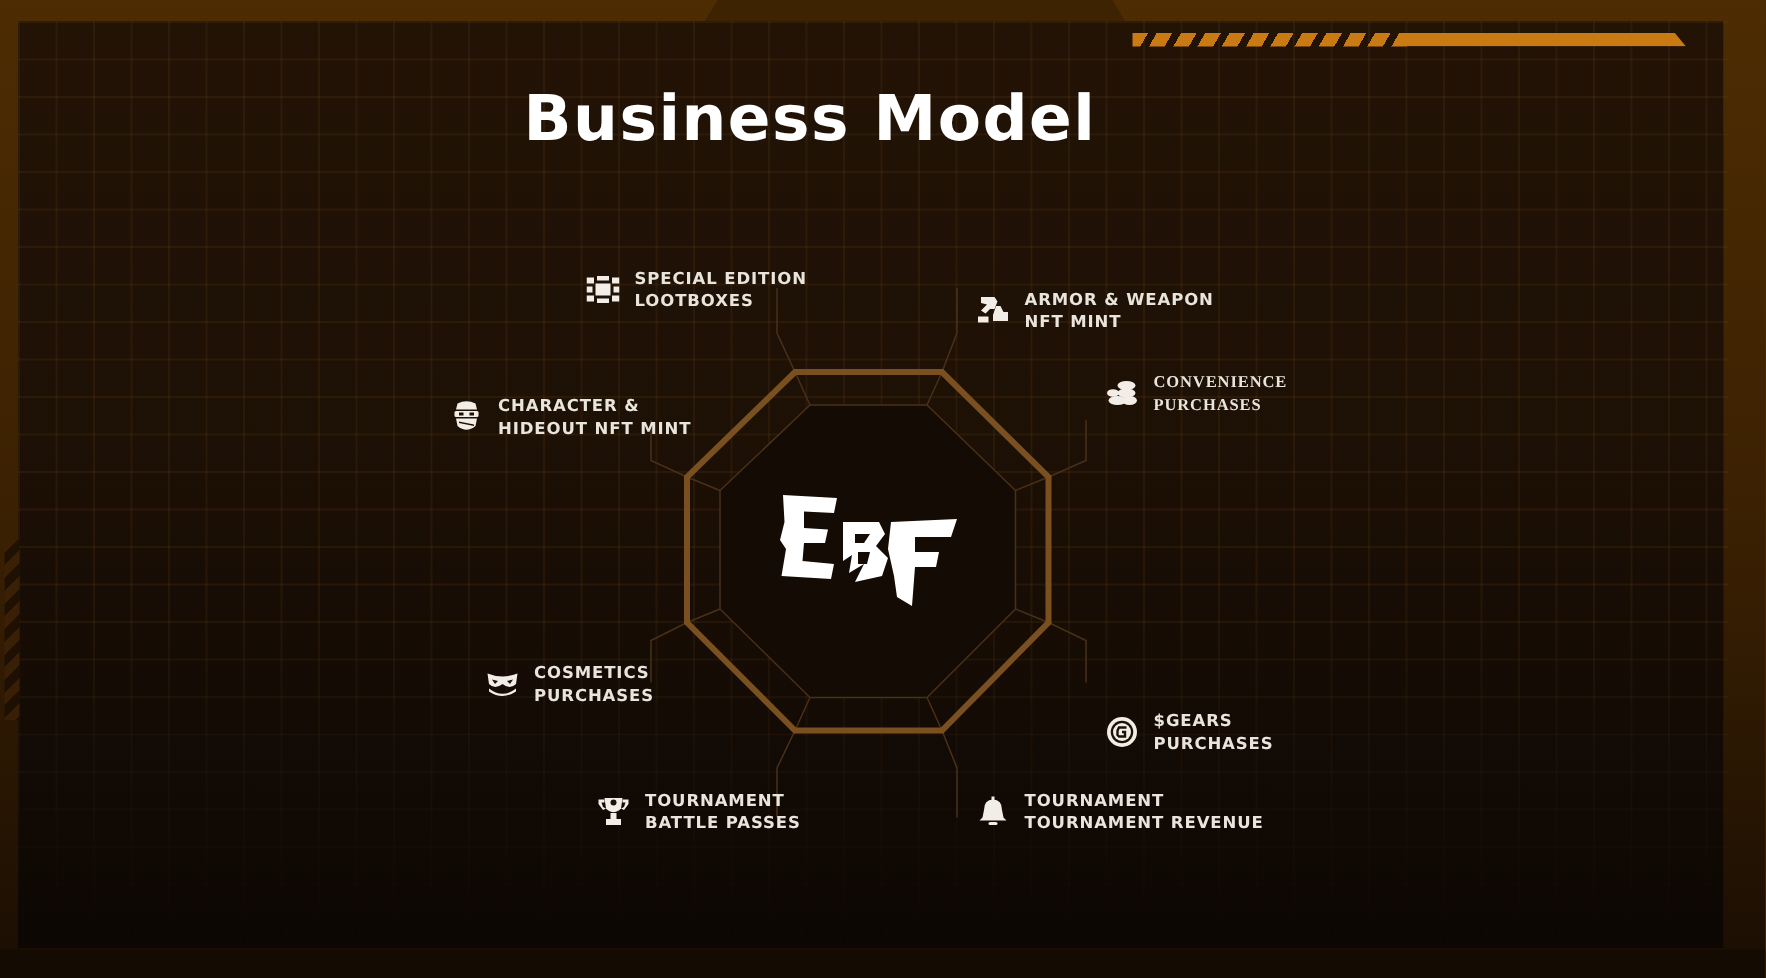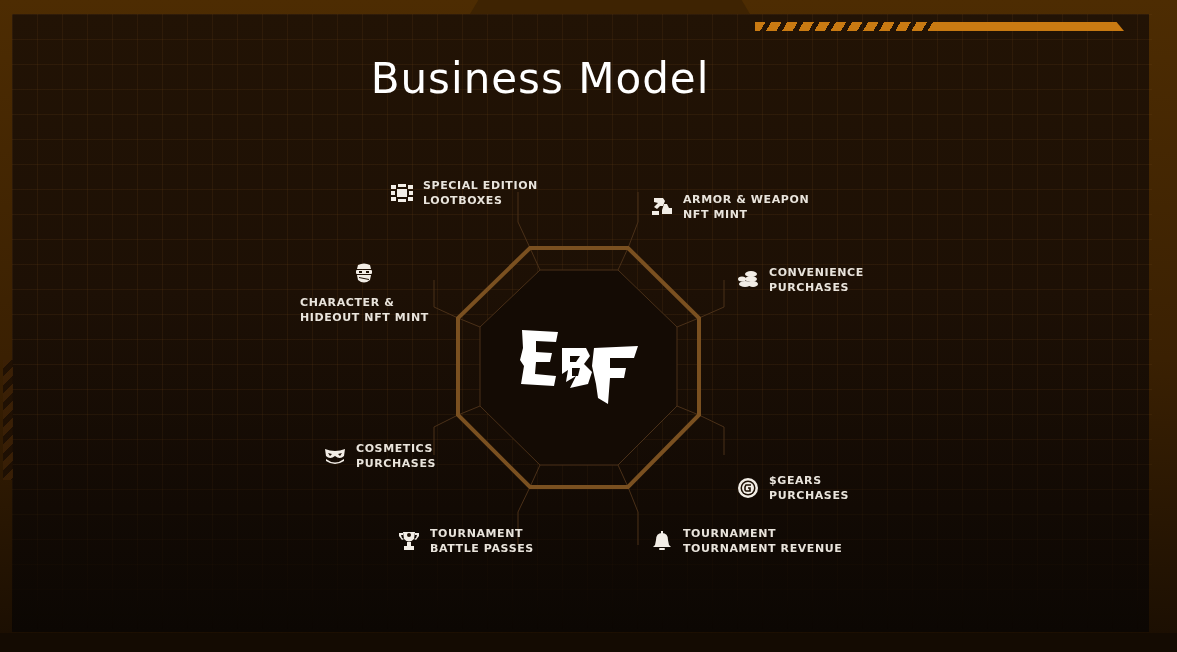"Business Model" .title { font-weight: normal -> bold }
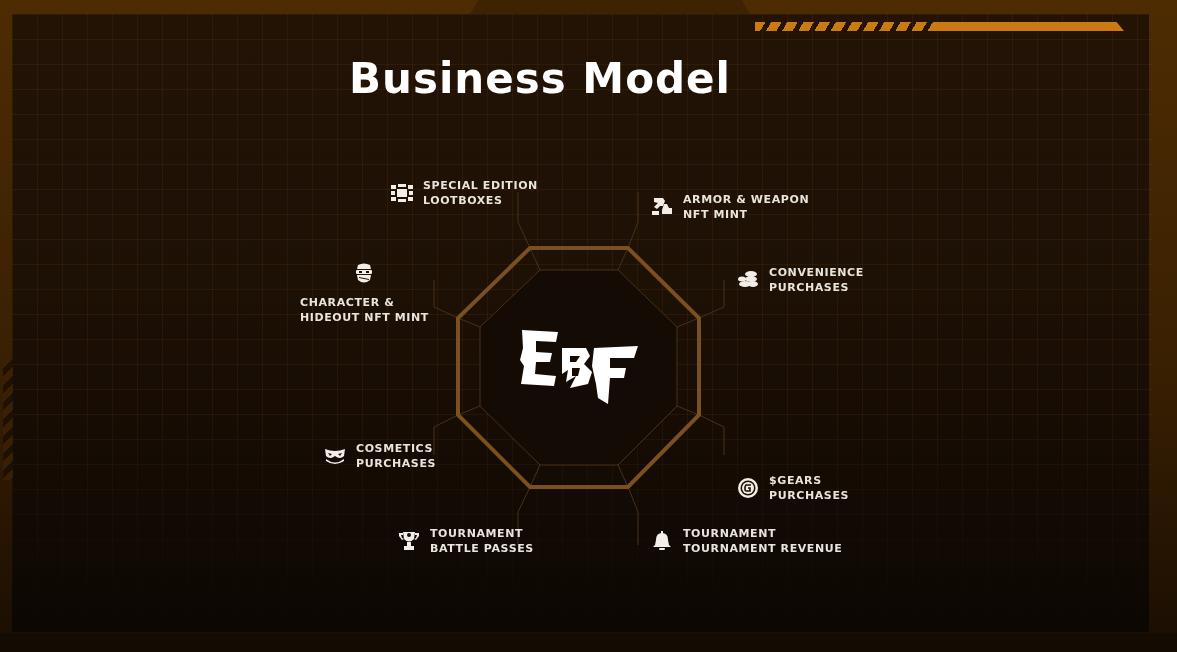"CONVENIENCE" div.item { font-family: none -> Liberation Serif, serif; top: 265px -> 248px }
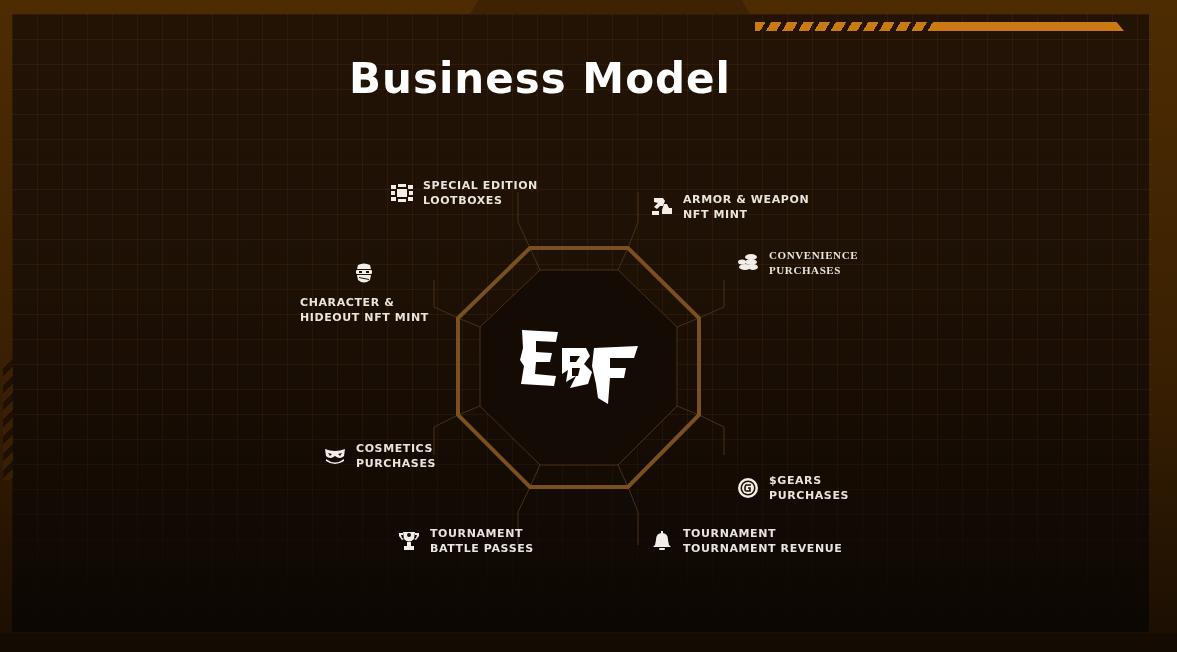"CHARACTER &" div.item { flex-direction: column -> none }
